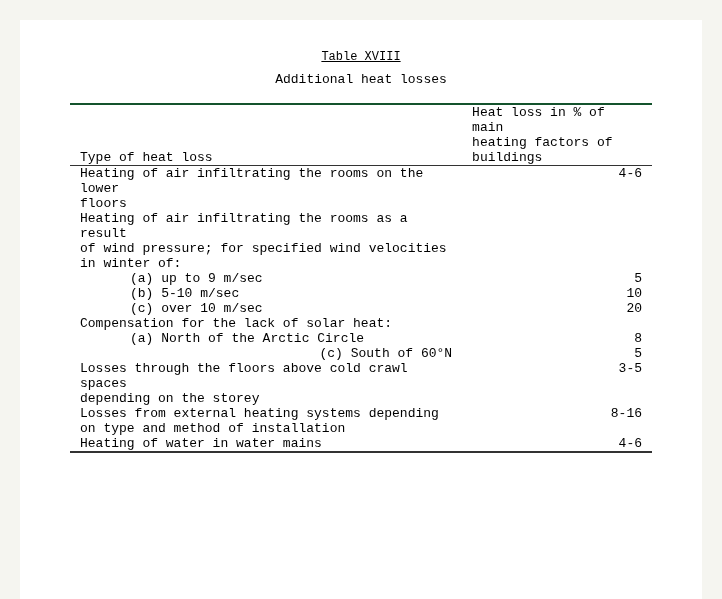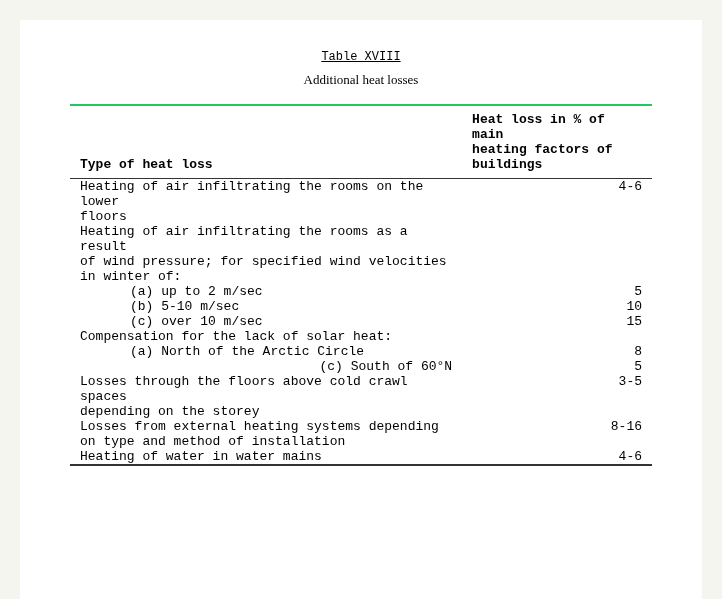"Additional heat losses" .table-subtitle { font-family: Liberation Serif, serif -> Liberation Mono, monospace }
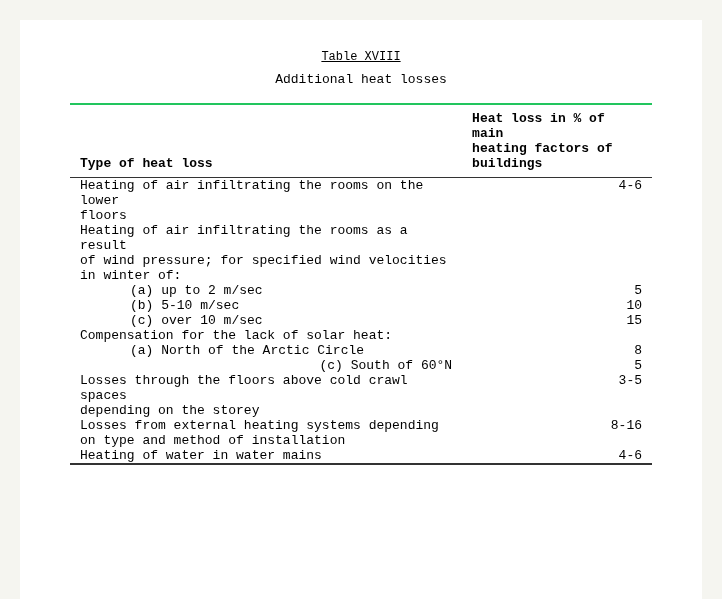"Heat loss in % of" thead tr th { border-top: 2px solid #22c55e -> 2px solid #14532d; font-weight: bold -> normal; padding: 6px 10px -> 0 10px }
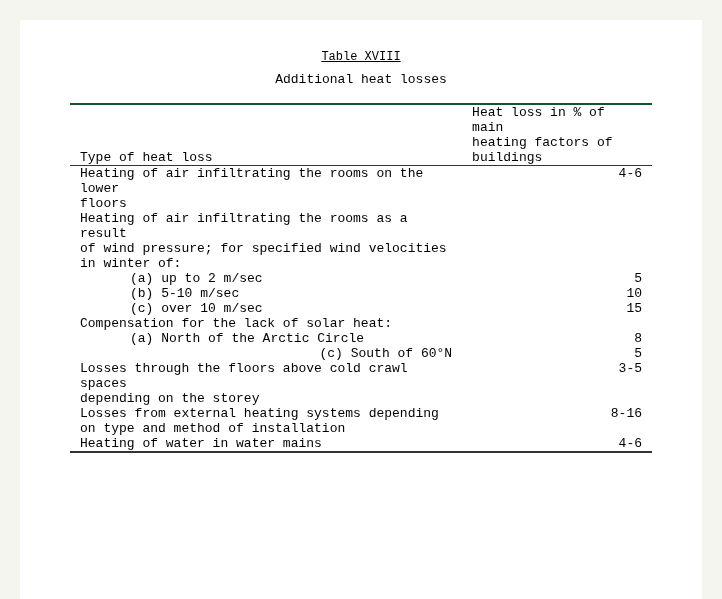"(a) up to 2 m/sec" td.col-left { text: 2 -> 9 }
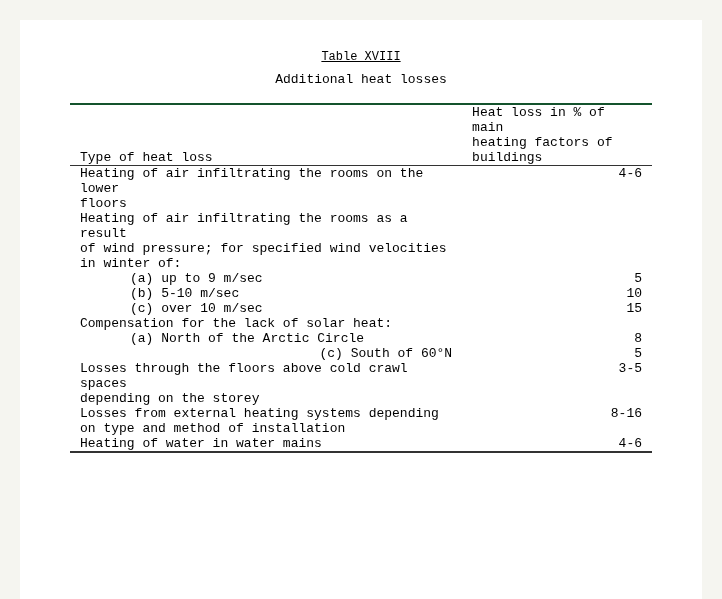"15" td.col-right { text: 15 -> 20 }
